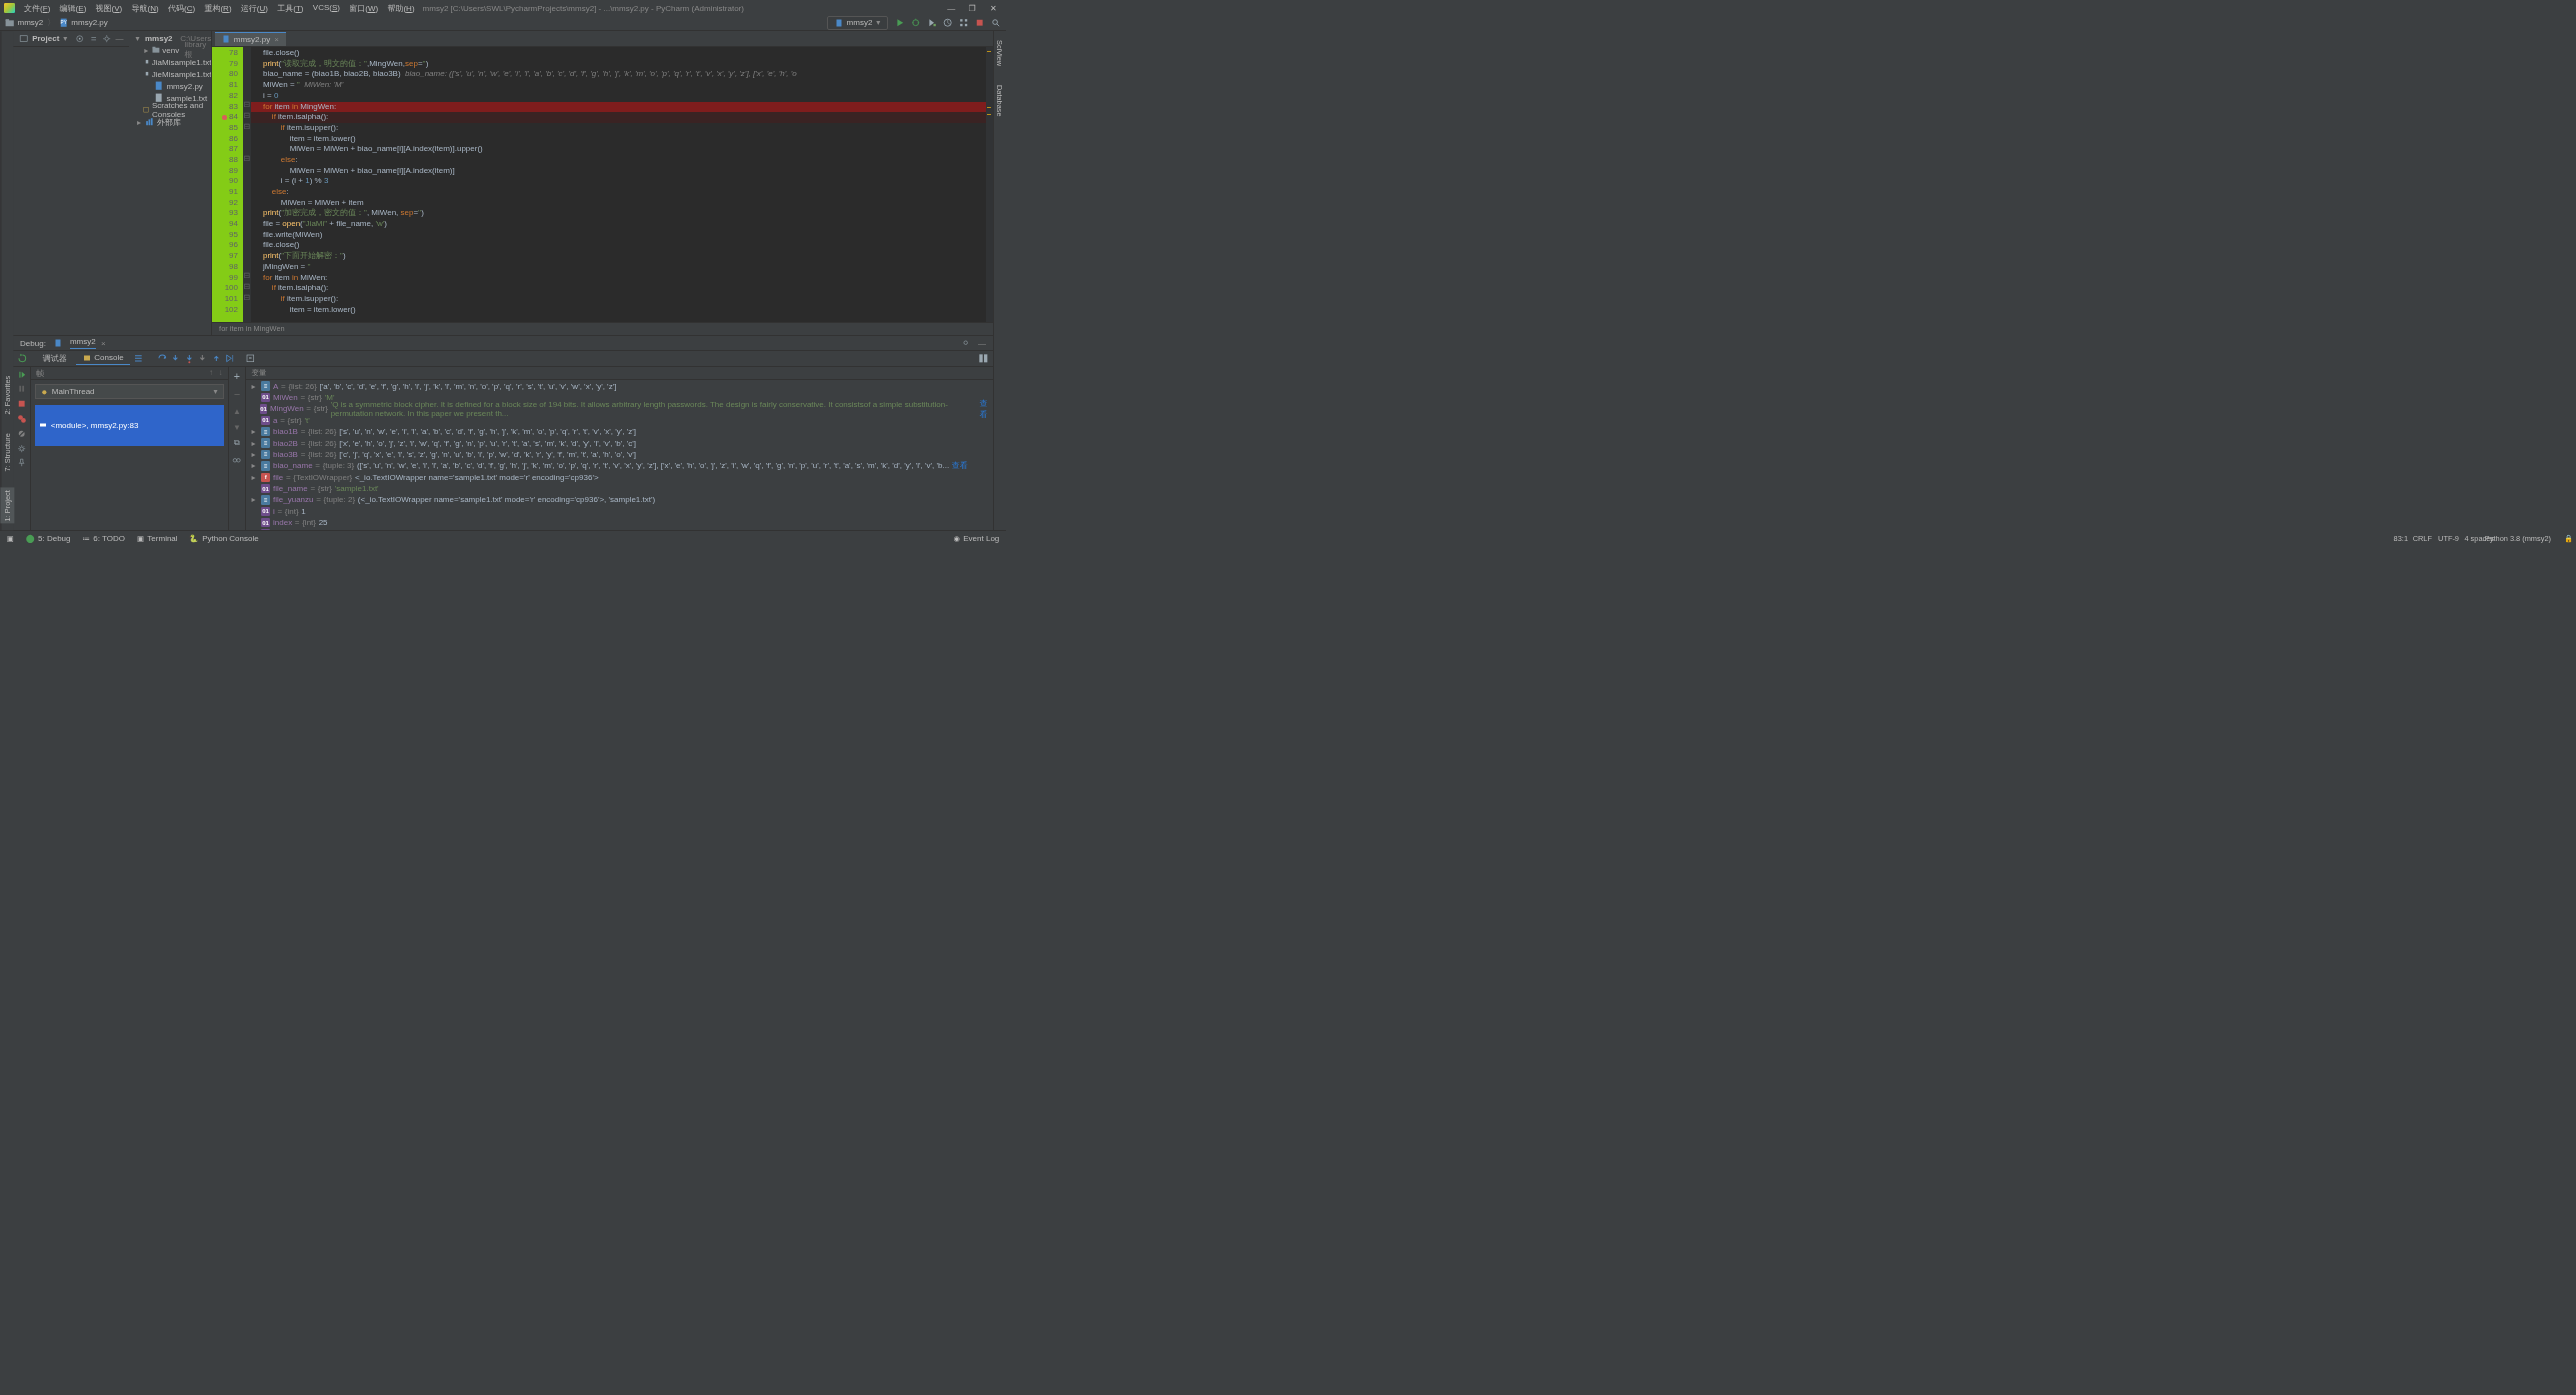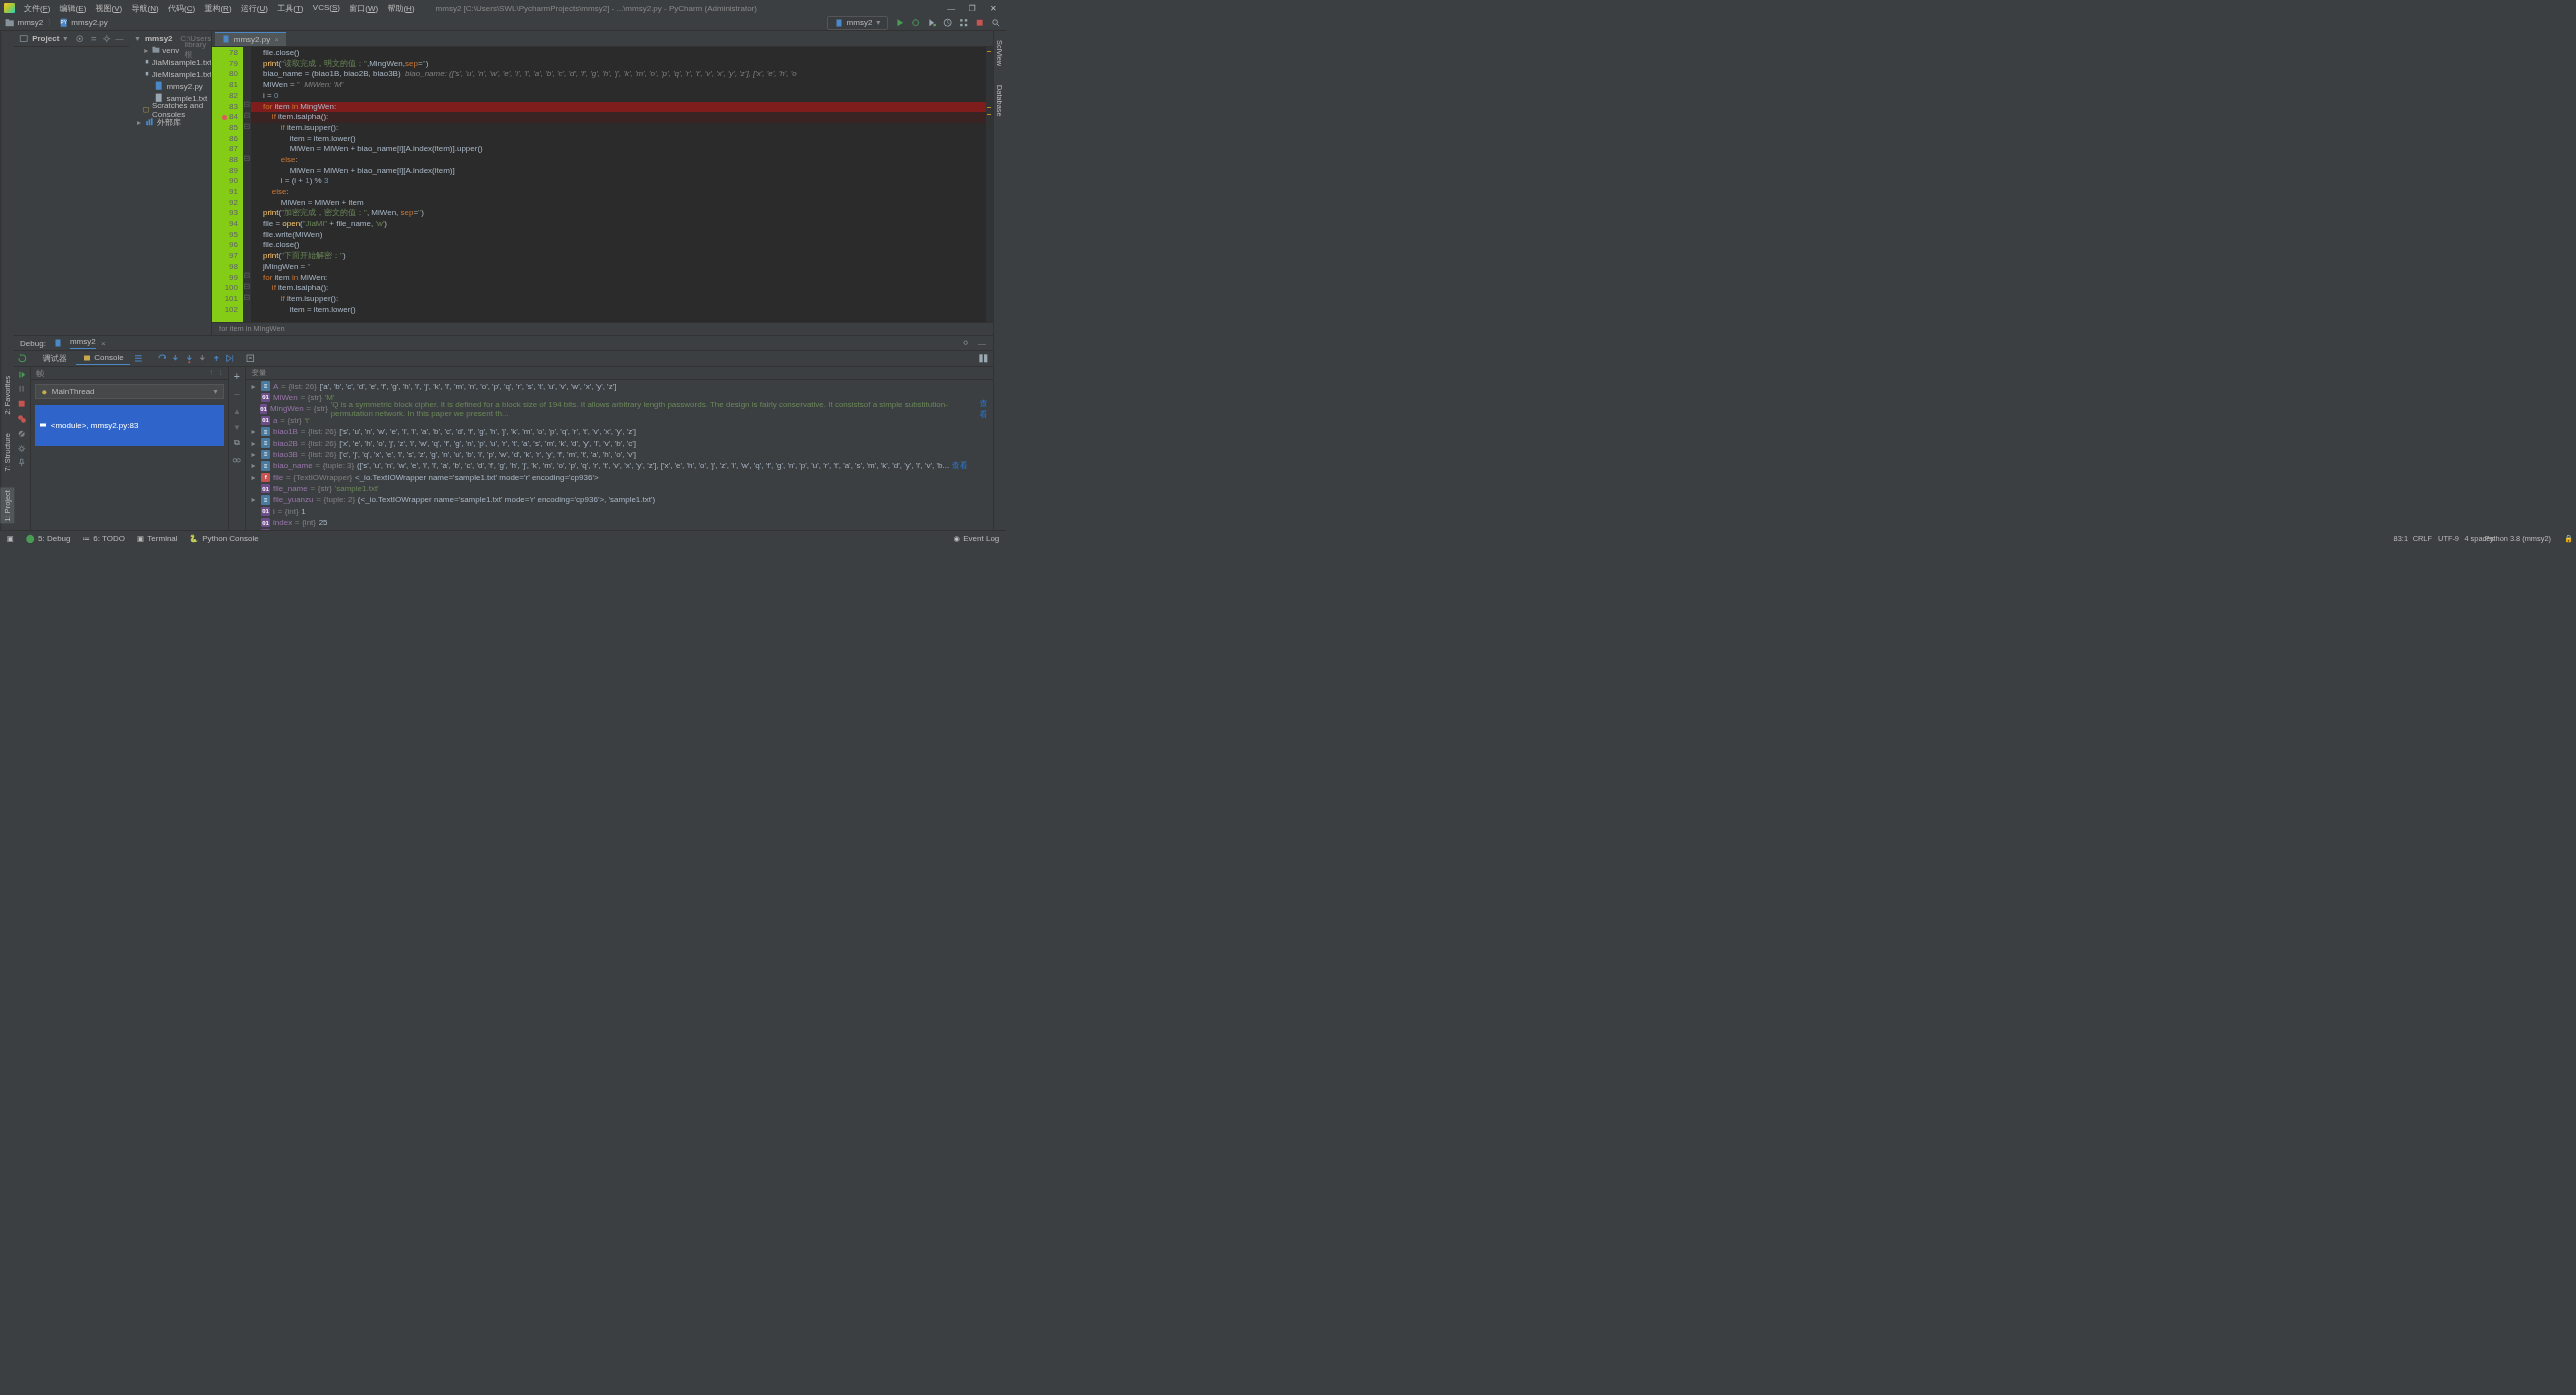"mmsy2 [C:\Users\SWL\PycharmProjects\mmsy2] -" .title-text { margin-left: 17px -> 4px }
